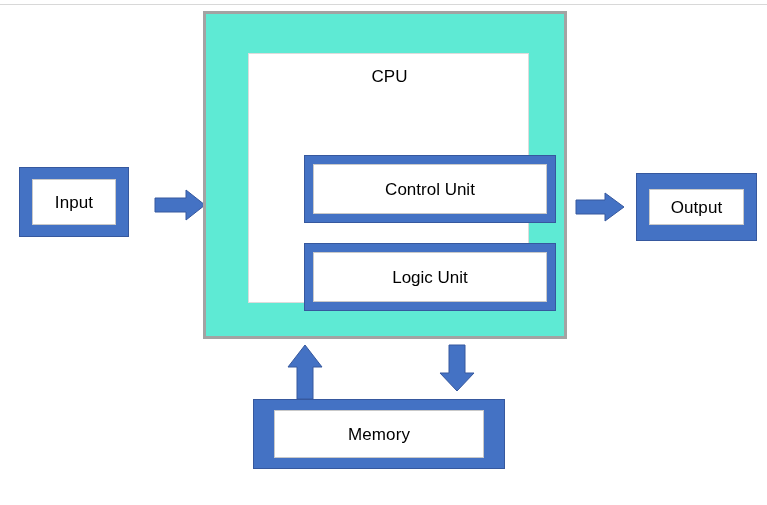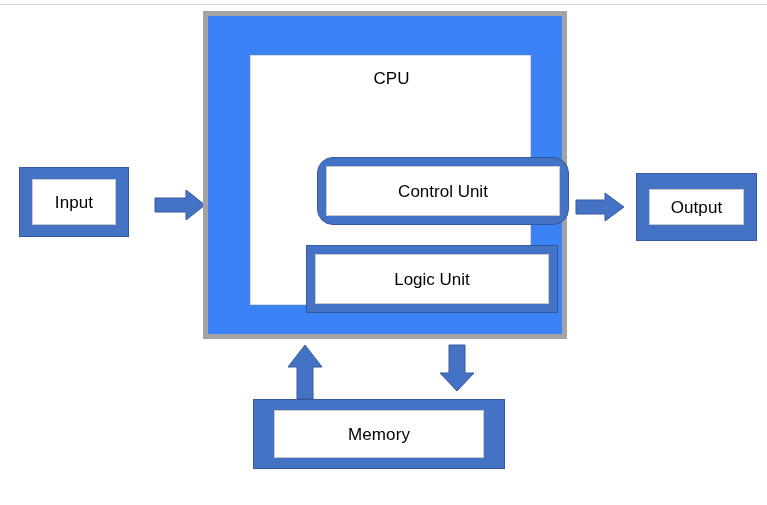"CPU" #cpu-block { background: #3b82f6 -> #5eead4; border: 5px solid #a3a3a3 -> 3px solid #a3a3a3 }
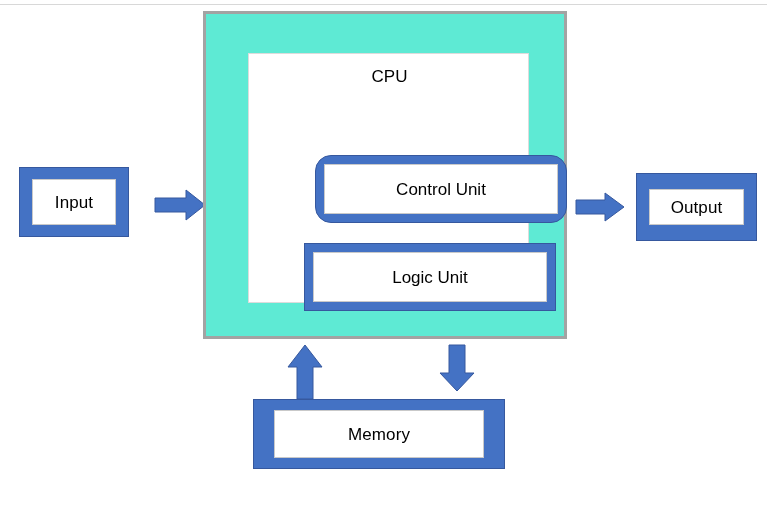"Control Unit" #control-unit { border-radius: 16px -> none; left: 66px -> 55px }
